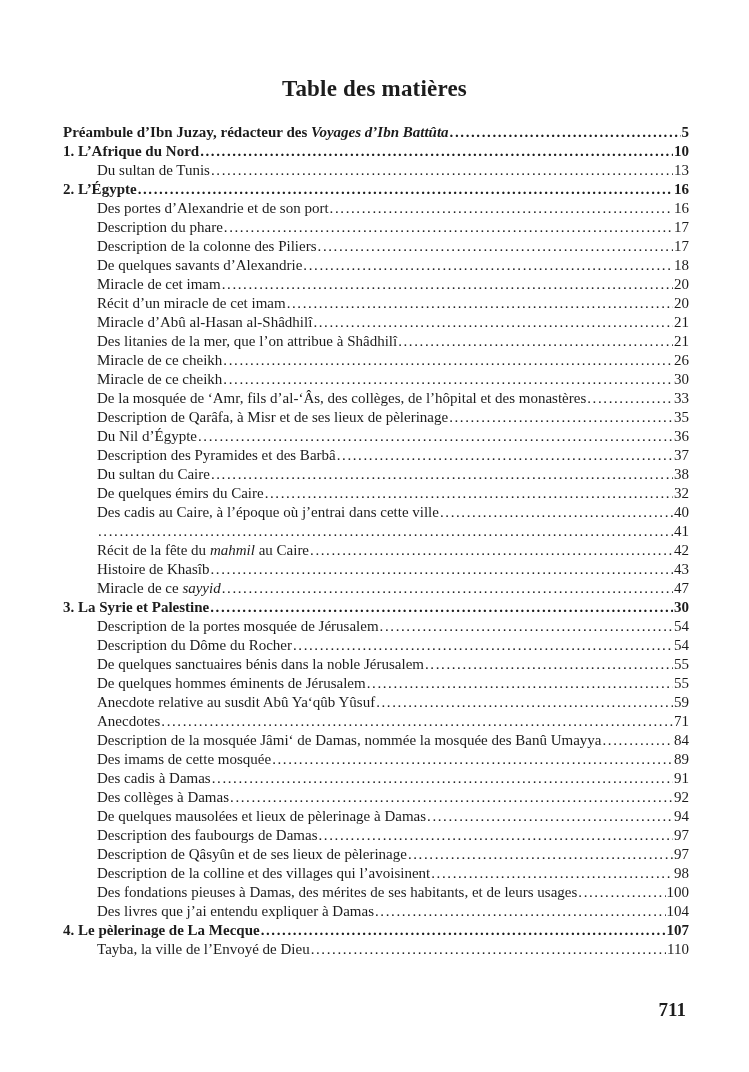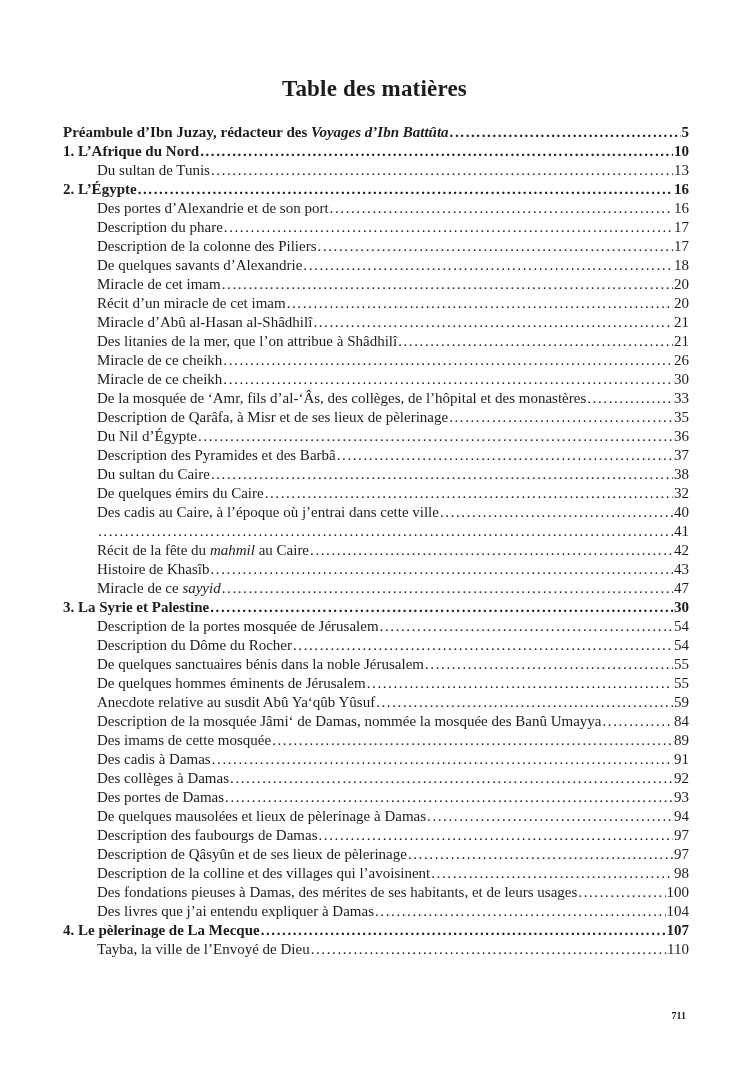"Anecdotes" div.row { html: none -> <div> <span><span>Anecdotes </span></span> <span></span> <span>71</span> </div> }
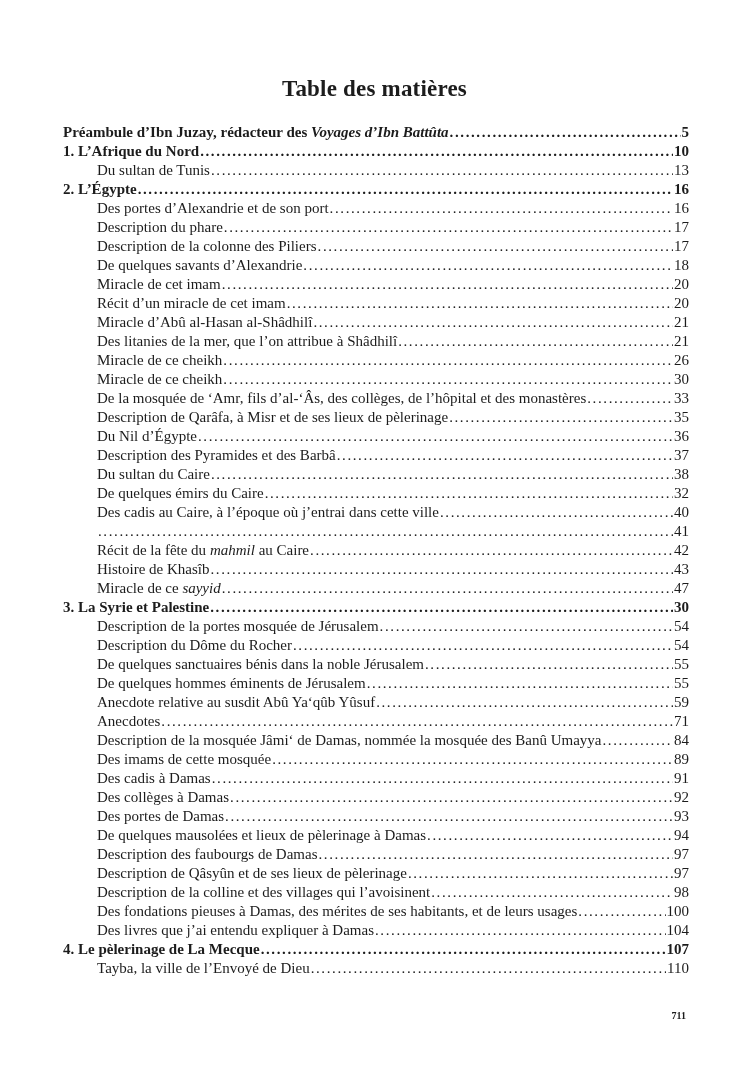"Des portes de Damas" div.row { html: <div> <span><span>Des portes de Damas </span></span> <span></span> <span>93</span> </div> -> none }
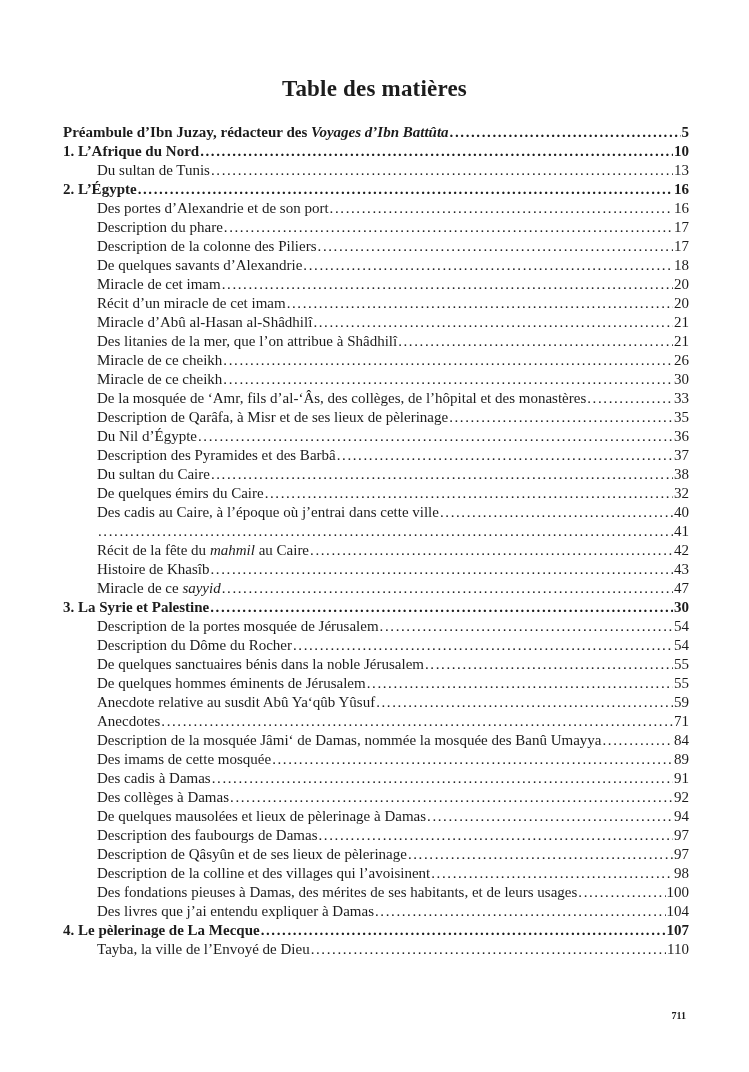"711" .folio { font-size: 10px -> 19px }
